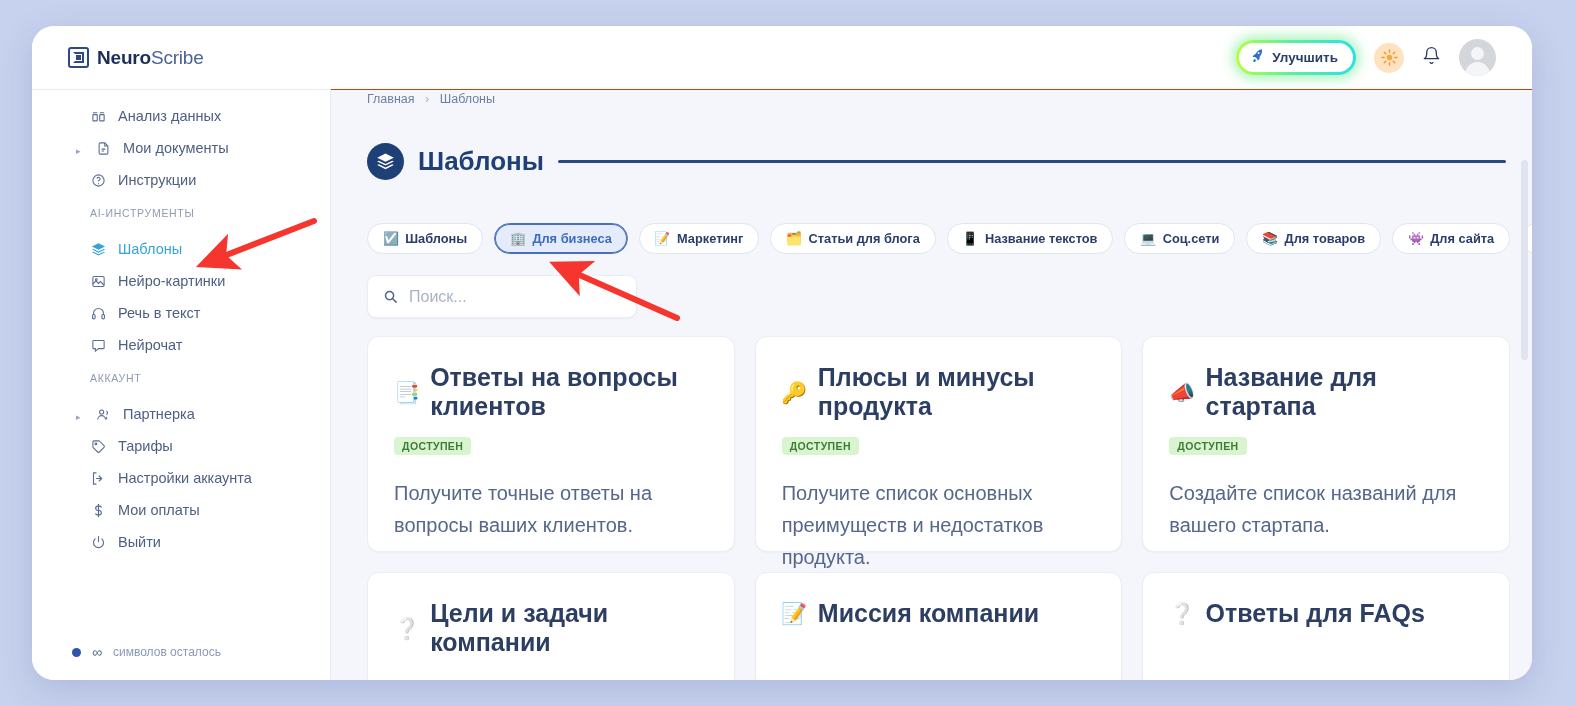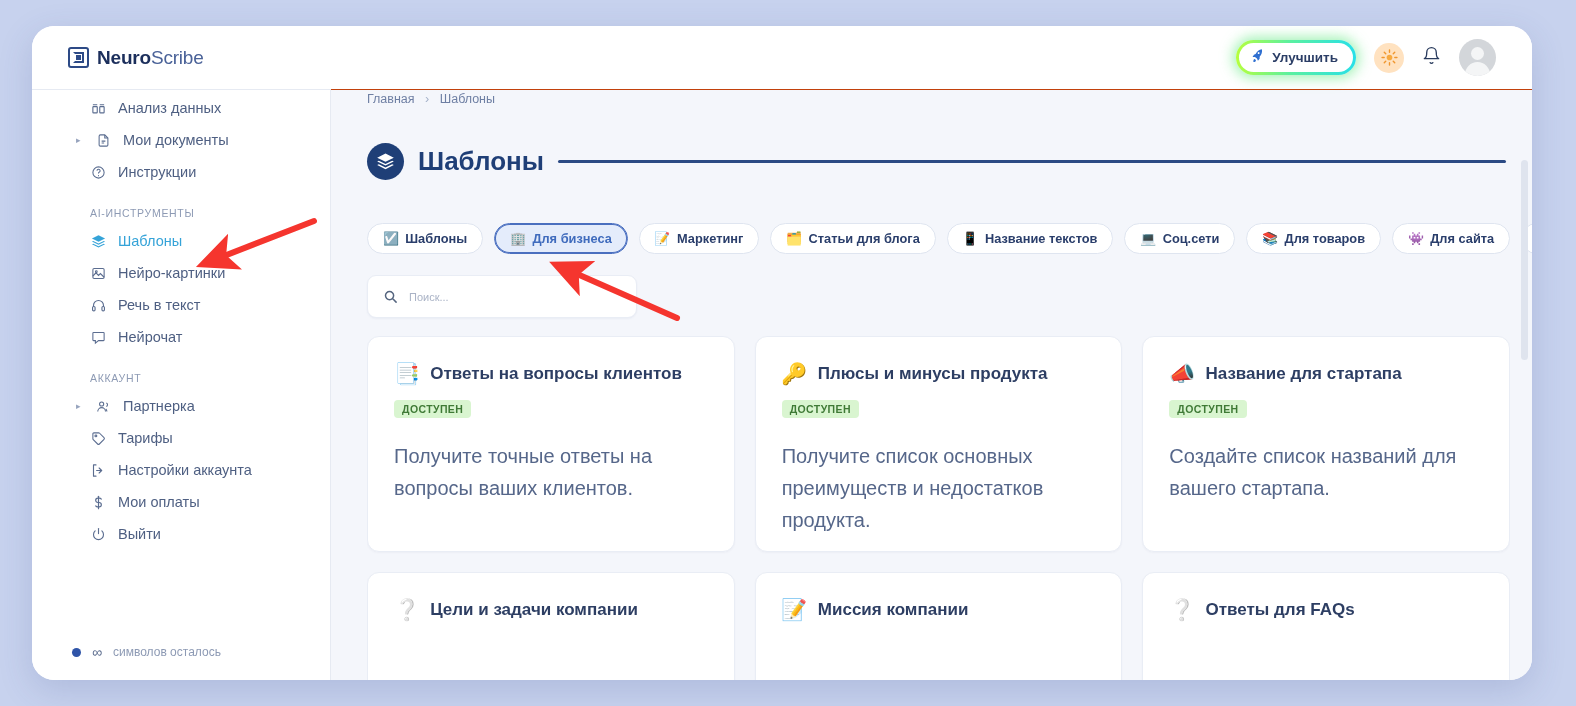"Анализ данных" .nav-item { align-items: center -> flex-end }
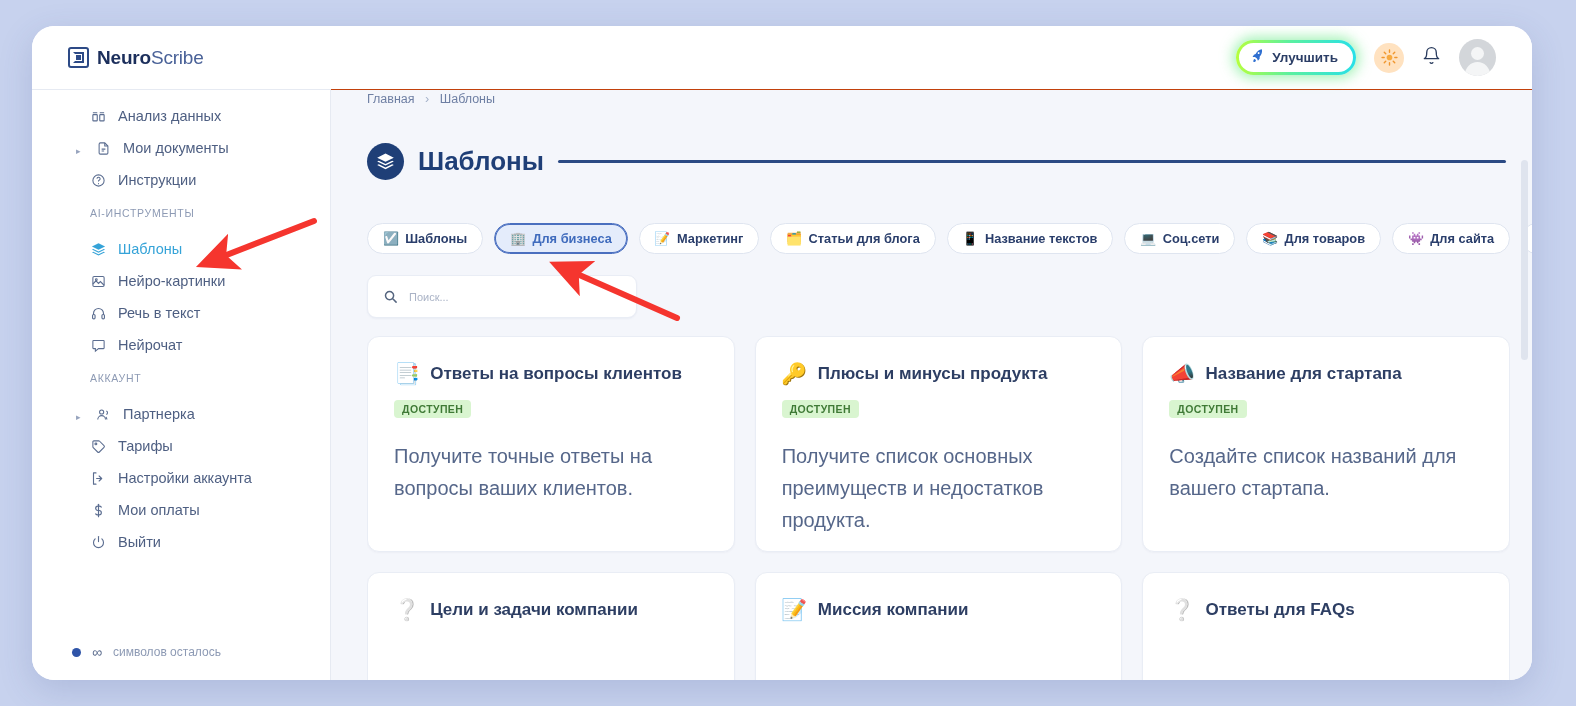"Поиск..." #search-input { font-size: 11px -> 16px }
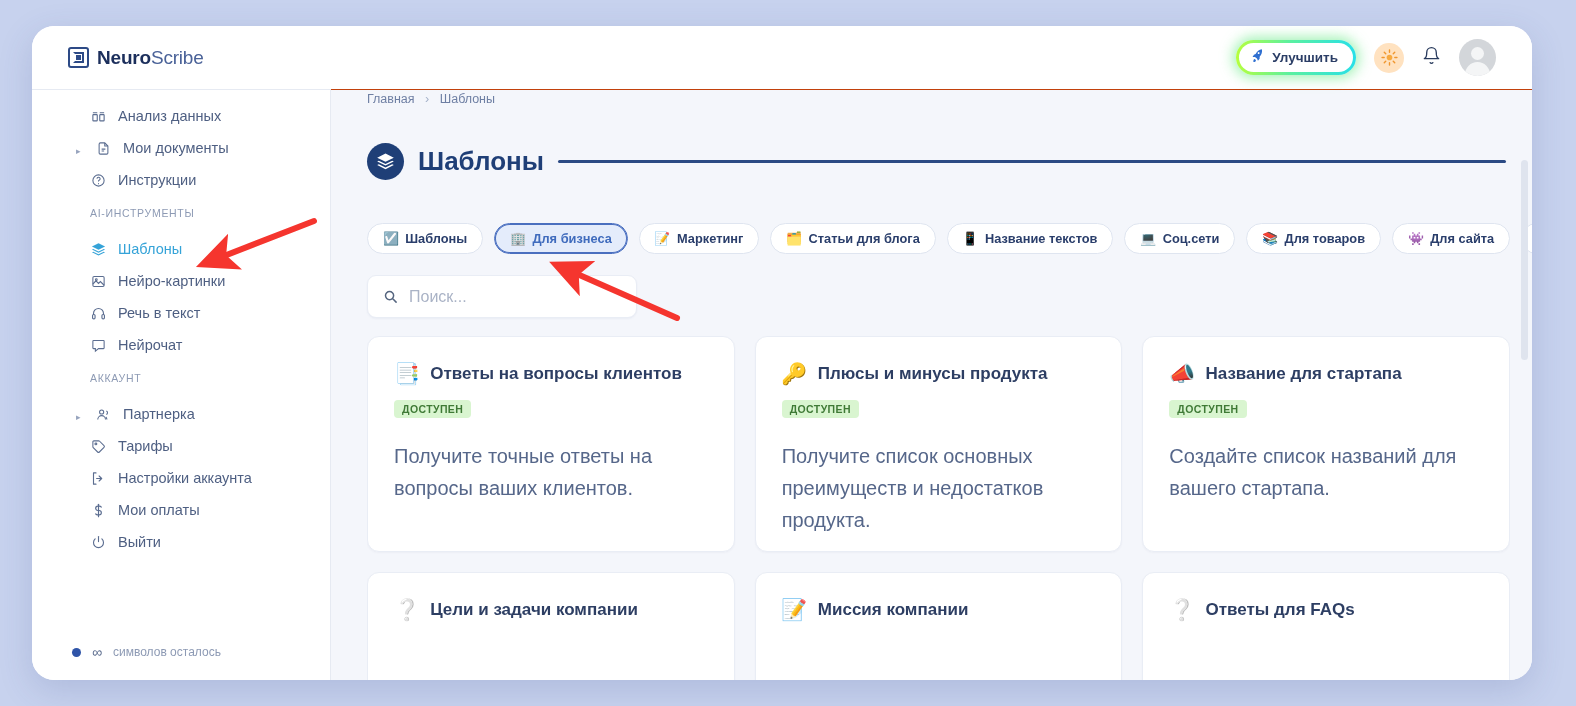"Ответы на вопросы клиентов" .card-title { font-size: 17px -> 25px }
